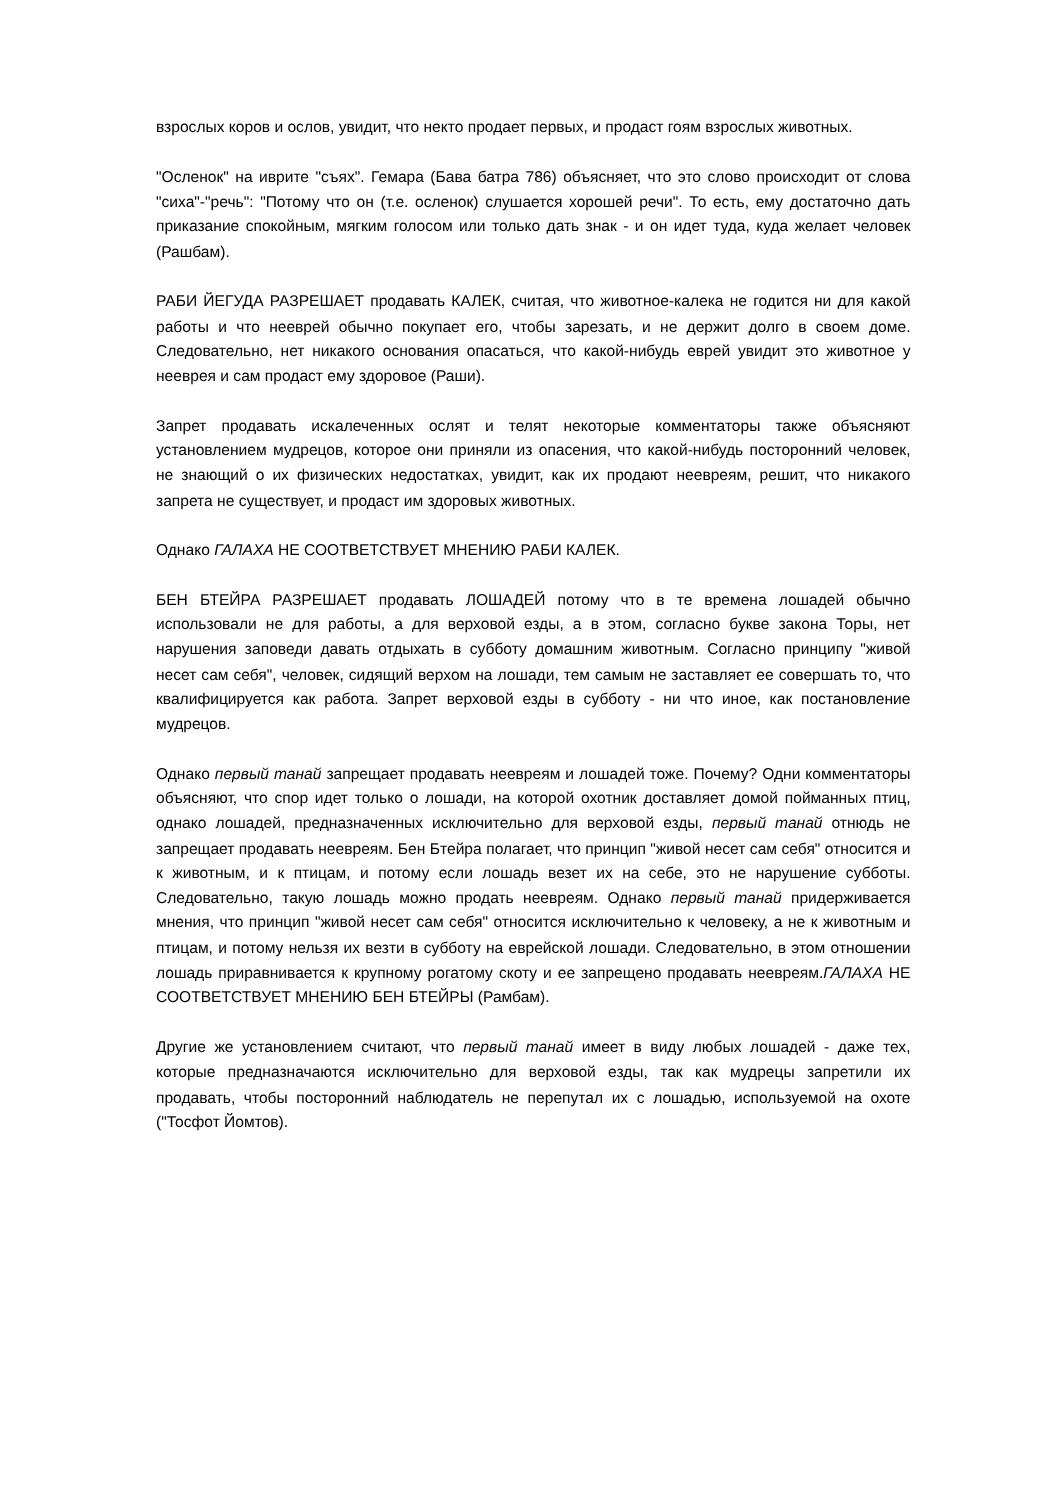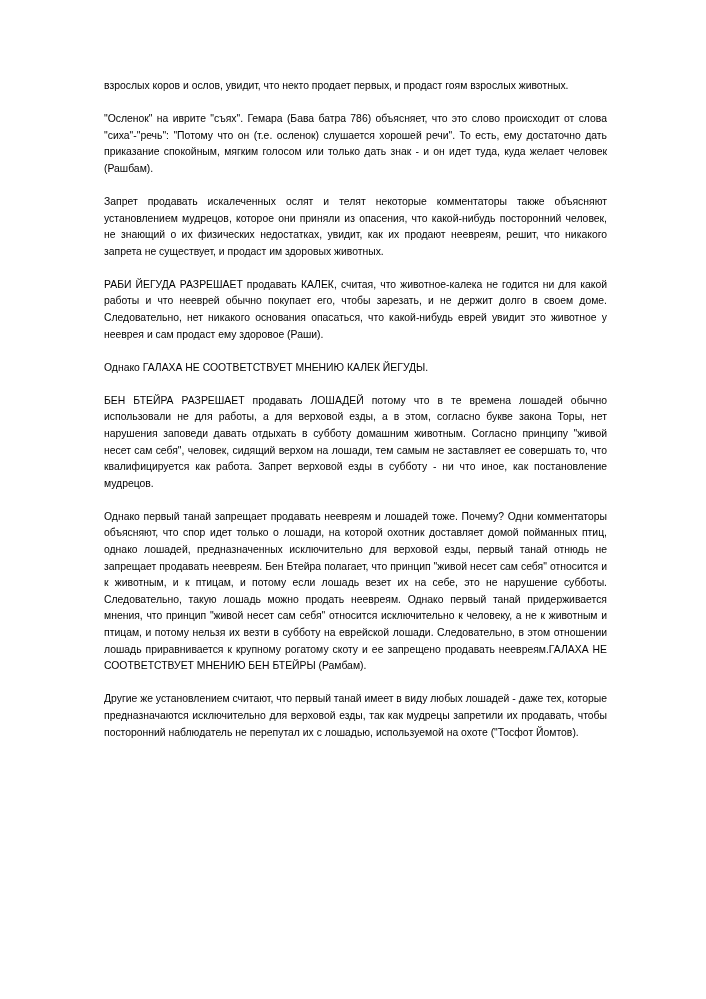"Запрет продавать искалеченных ослят и" p.para { order: before "РАБИ ЙЕГУДА РАЗРЕШАЕТ продавать КАЛЕК," -> after "РАБИ ЙЕГУДА РАЗРЕШАЕТ продавать КАЛЕК," }
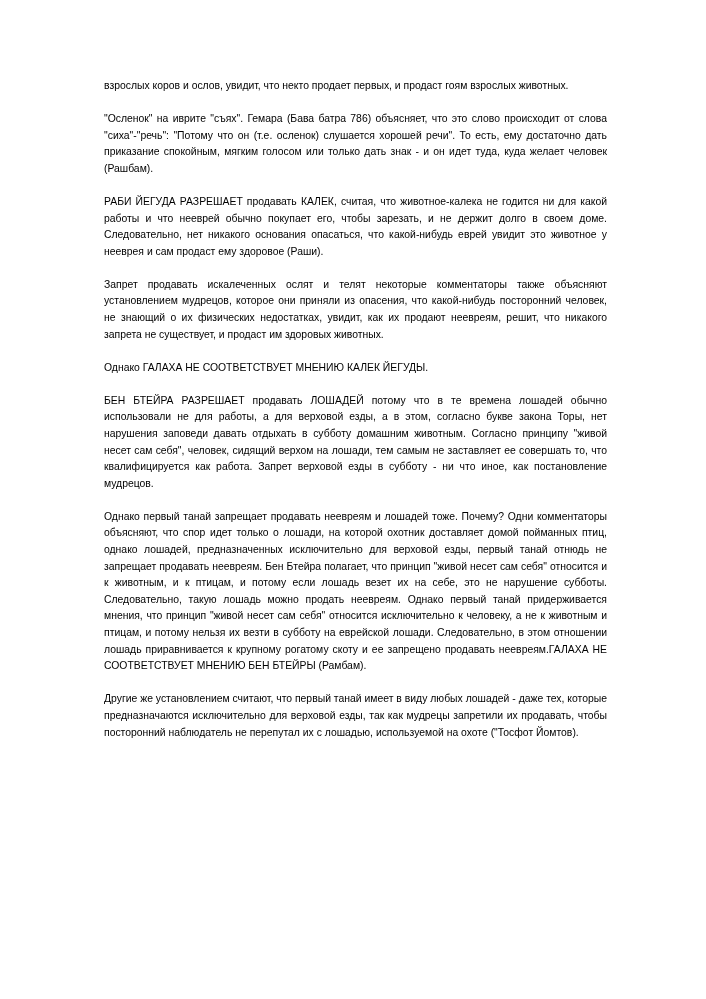"ГАЛАХА" .it { font-style: none -> italic }
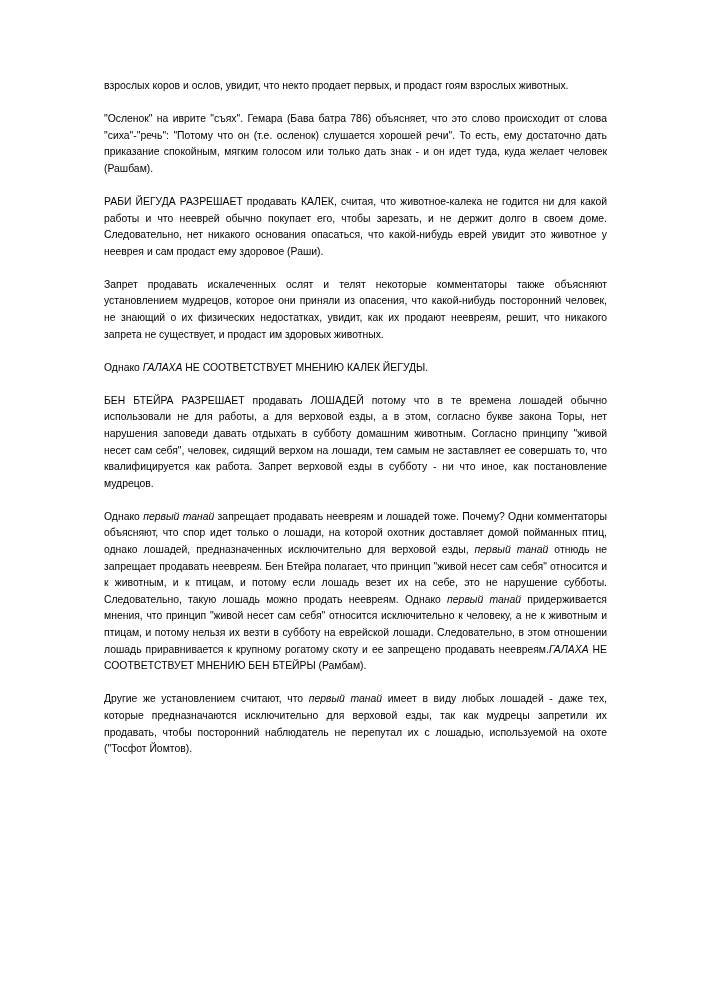"НЕ СООТВЕТСТВУЕТ МНЕНИЮ КАЛЕК ЙЕГУДЫ." span { text: КАЛЕК ЙЕГУДЫ -> РАБИ КАЛЕК }
